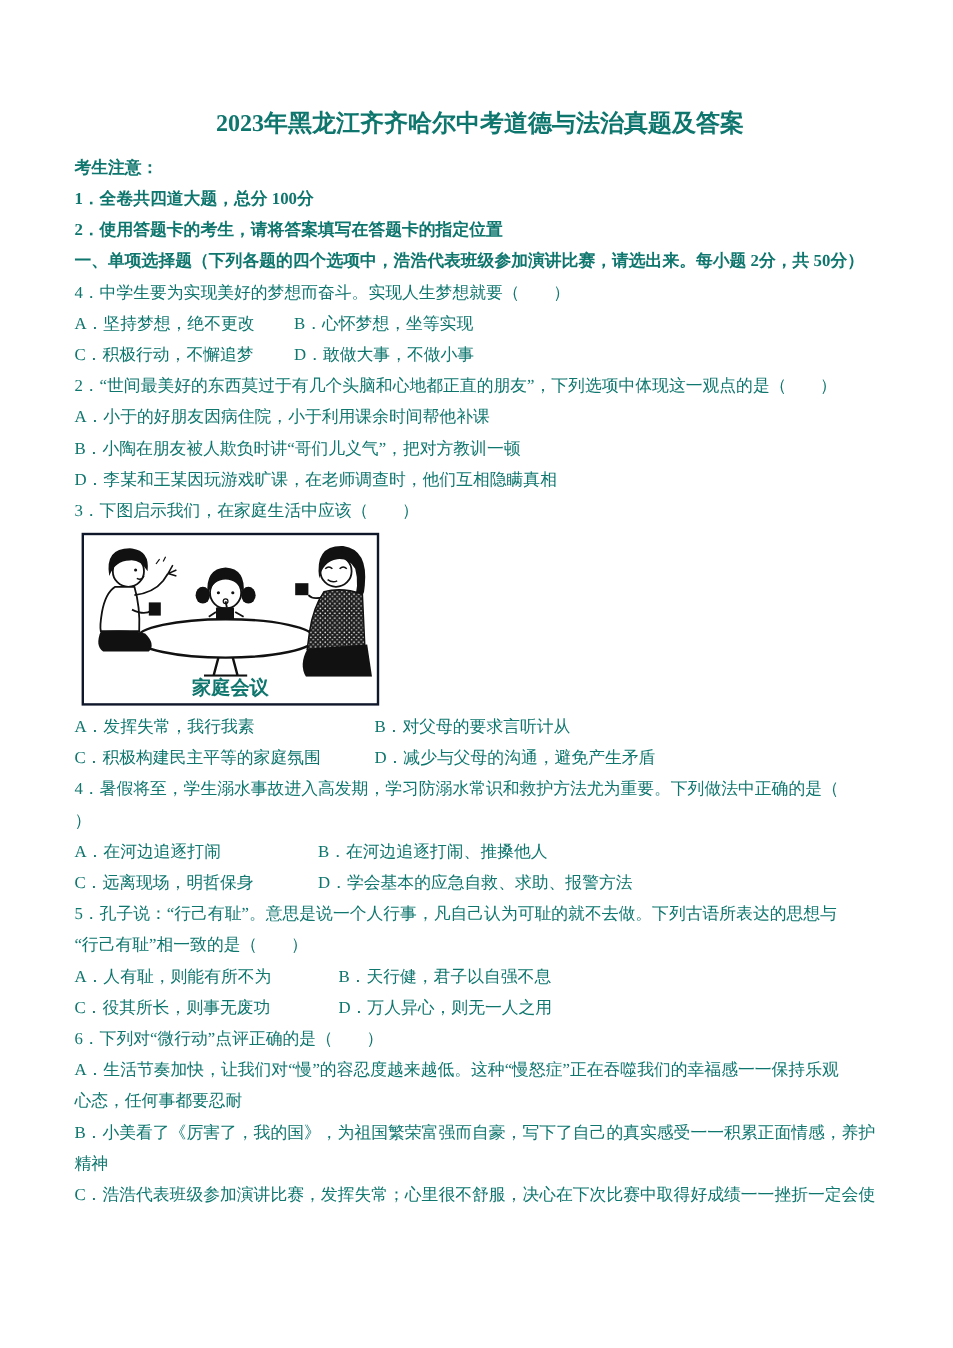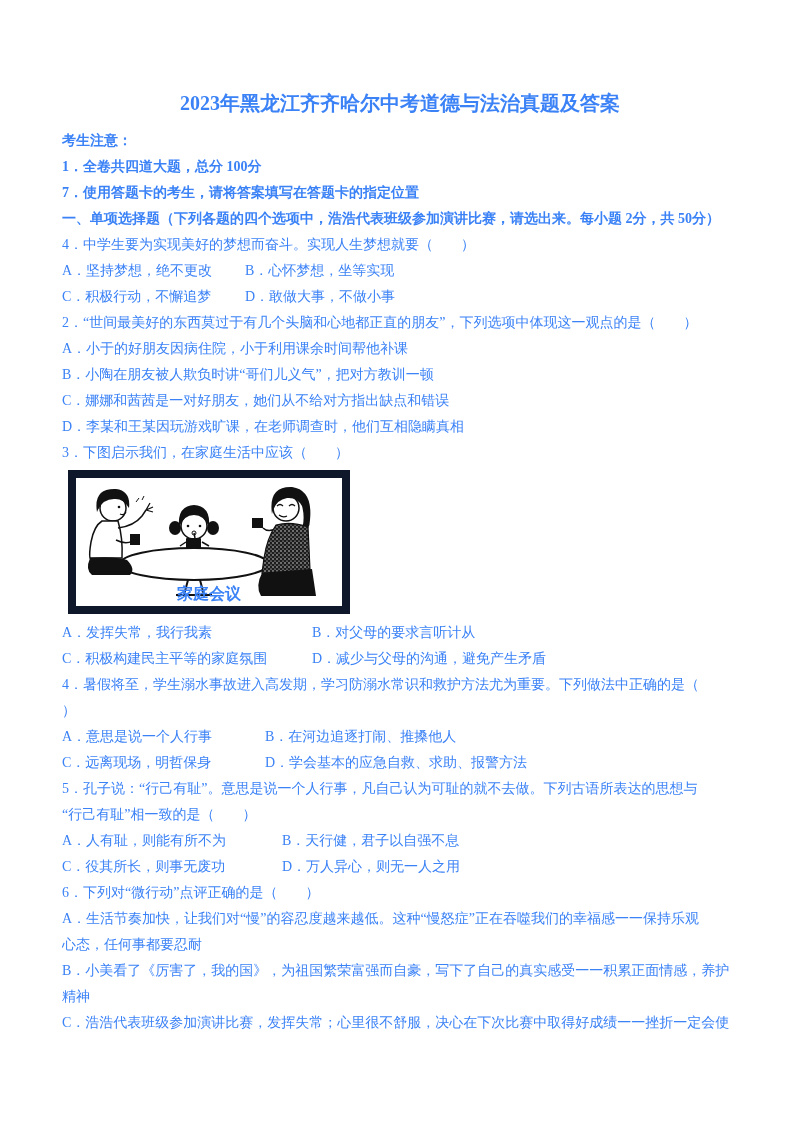"2023年黑龙江齐齐哈尔中考道德与法治真题及答案" .page { color: #3b82f6 -> #0f766e }
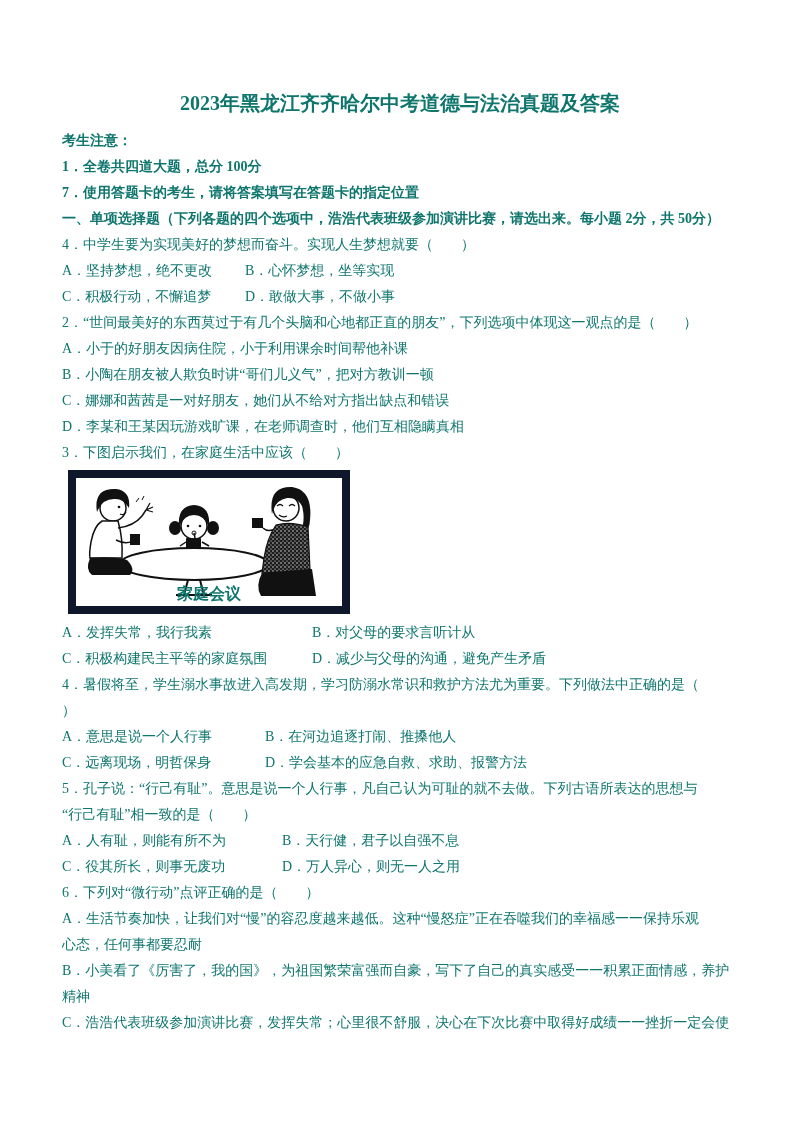"7．使用答题卡的考生，请将答案填写在答题卡的指定位置" p.ln { text: 7 -> 2 }
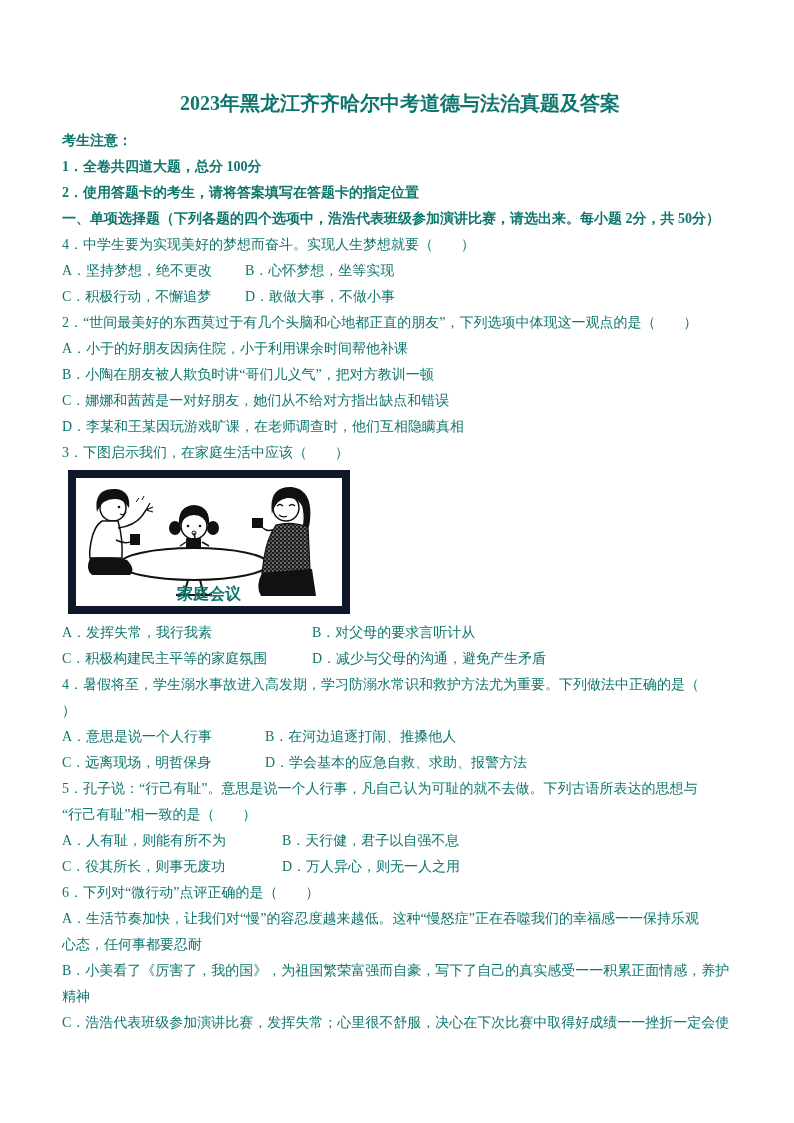"C．娜娜和茜茜是一对好朋友，她们从不给对方指出缺点和错误" p.ln { html: <p>C．娜娜和茜茜是一对好朋友，她们从不给对方指出缺点和错误</p> -> none }
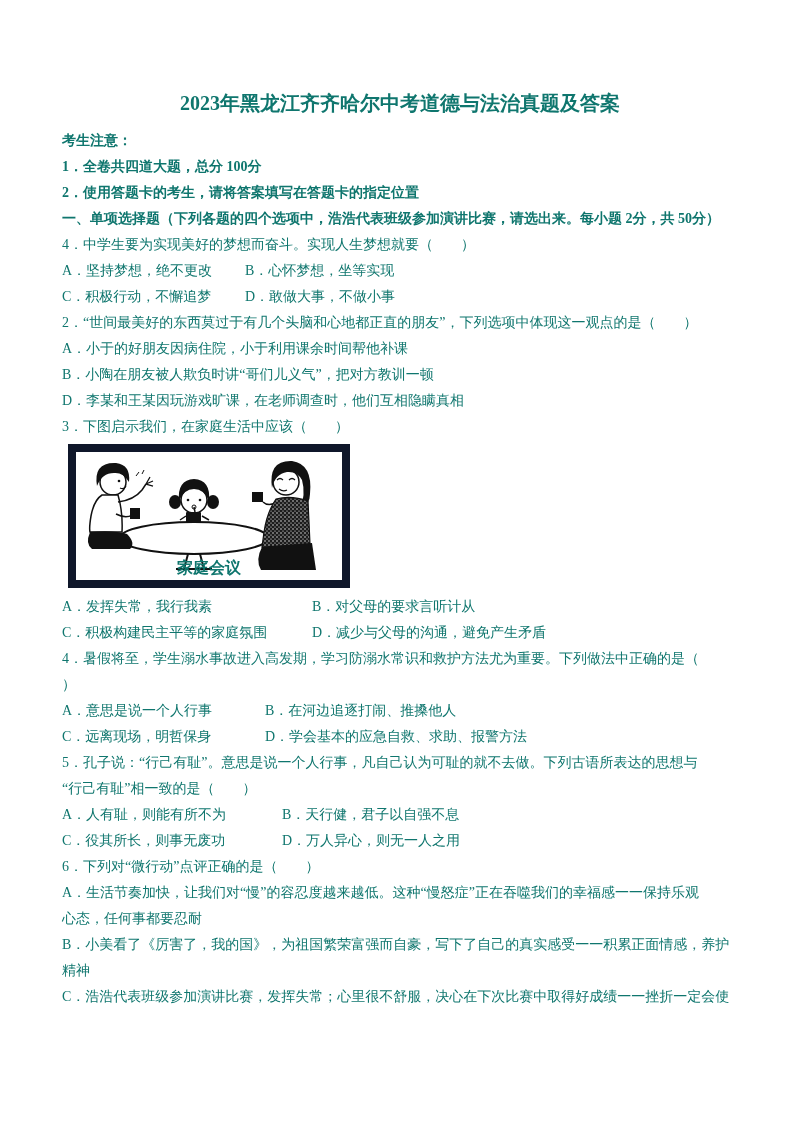"家庭会议" .figure-box { border: 8px solid #0f172a -> 2px solid #0f172a; width: 282px -> 248px }
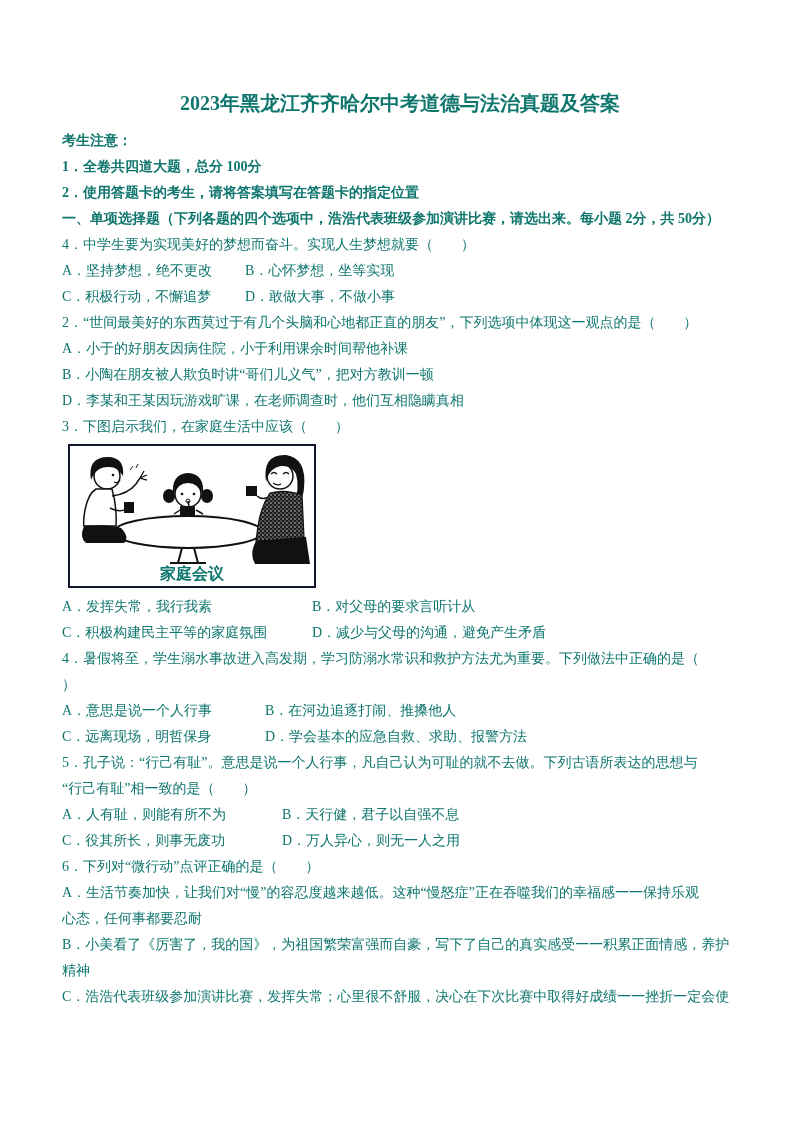"A．意思是说一个人行事" span.col { text: 意思是说一个人行事 -> 在河边追逐打闹 }
